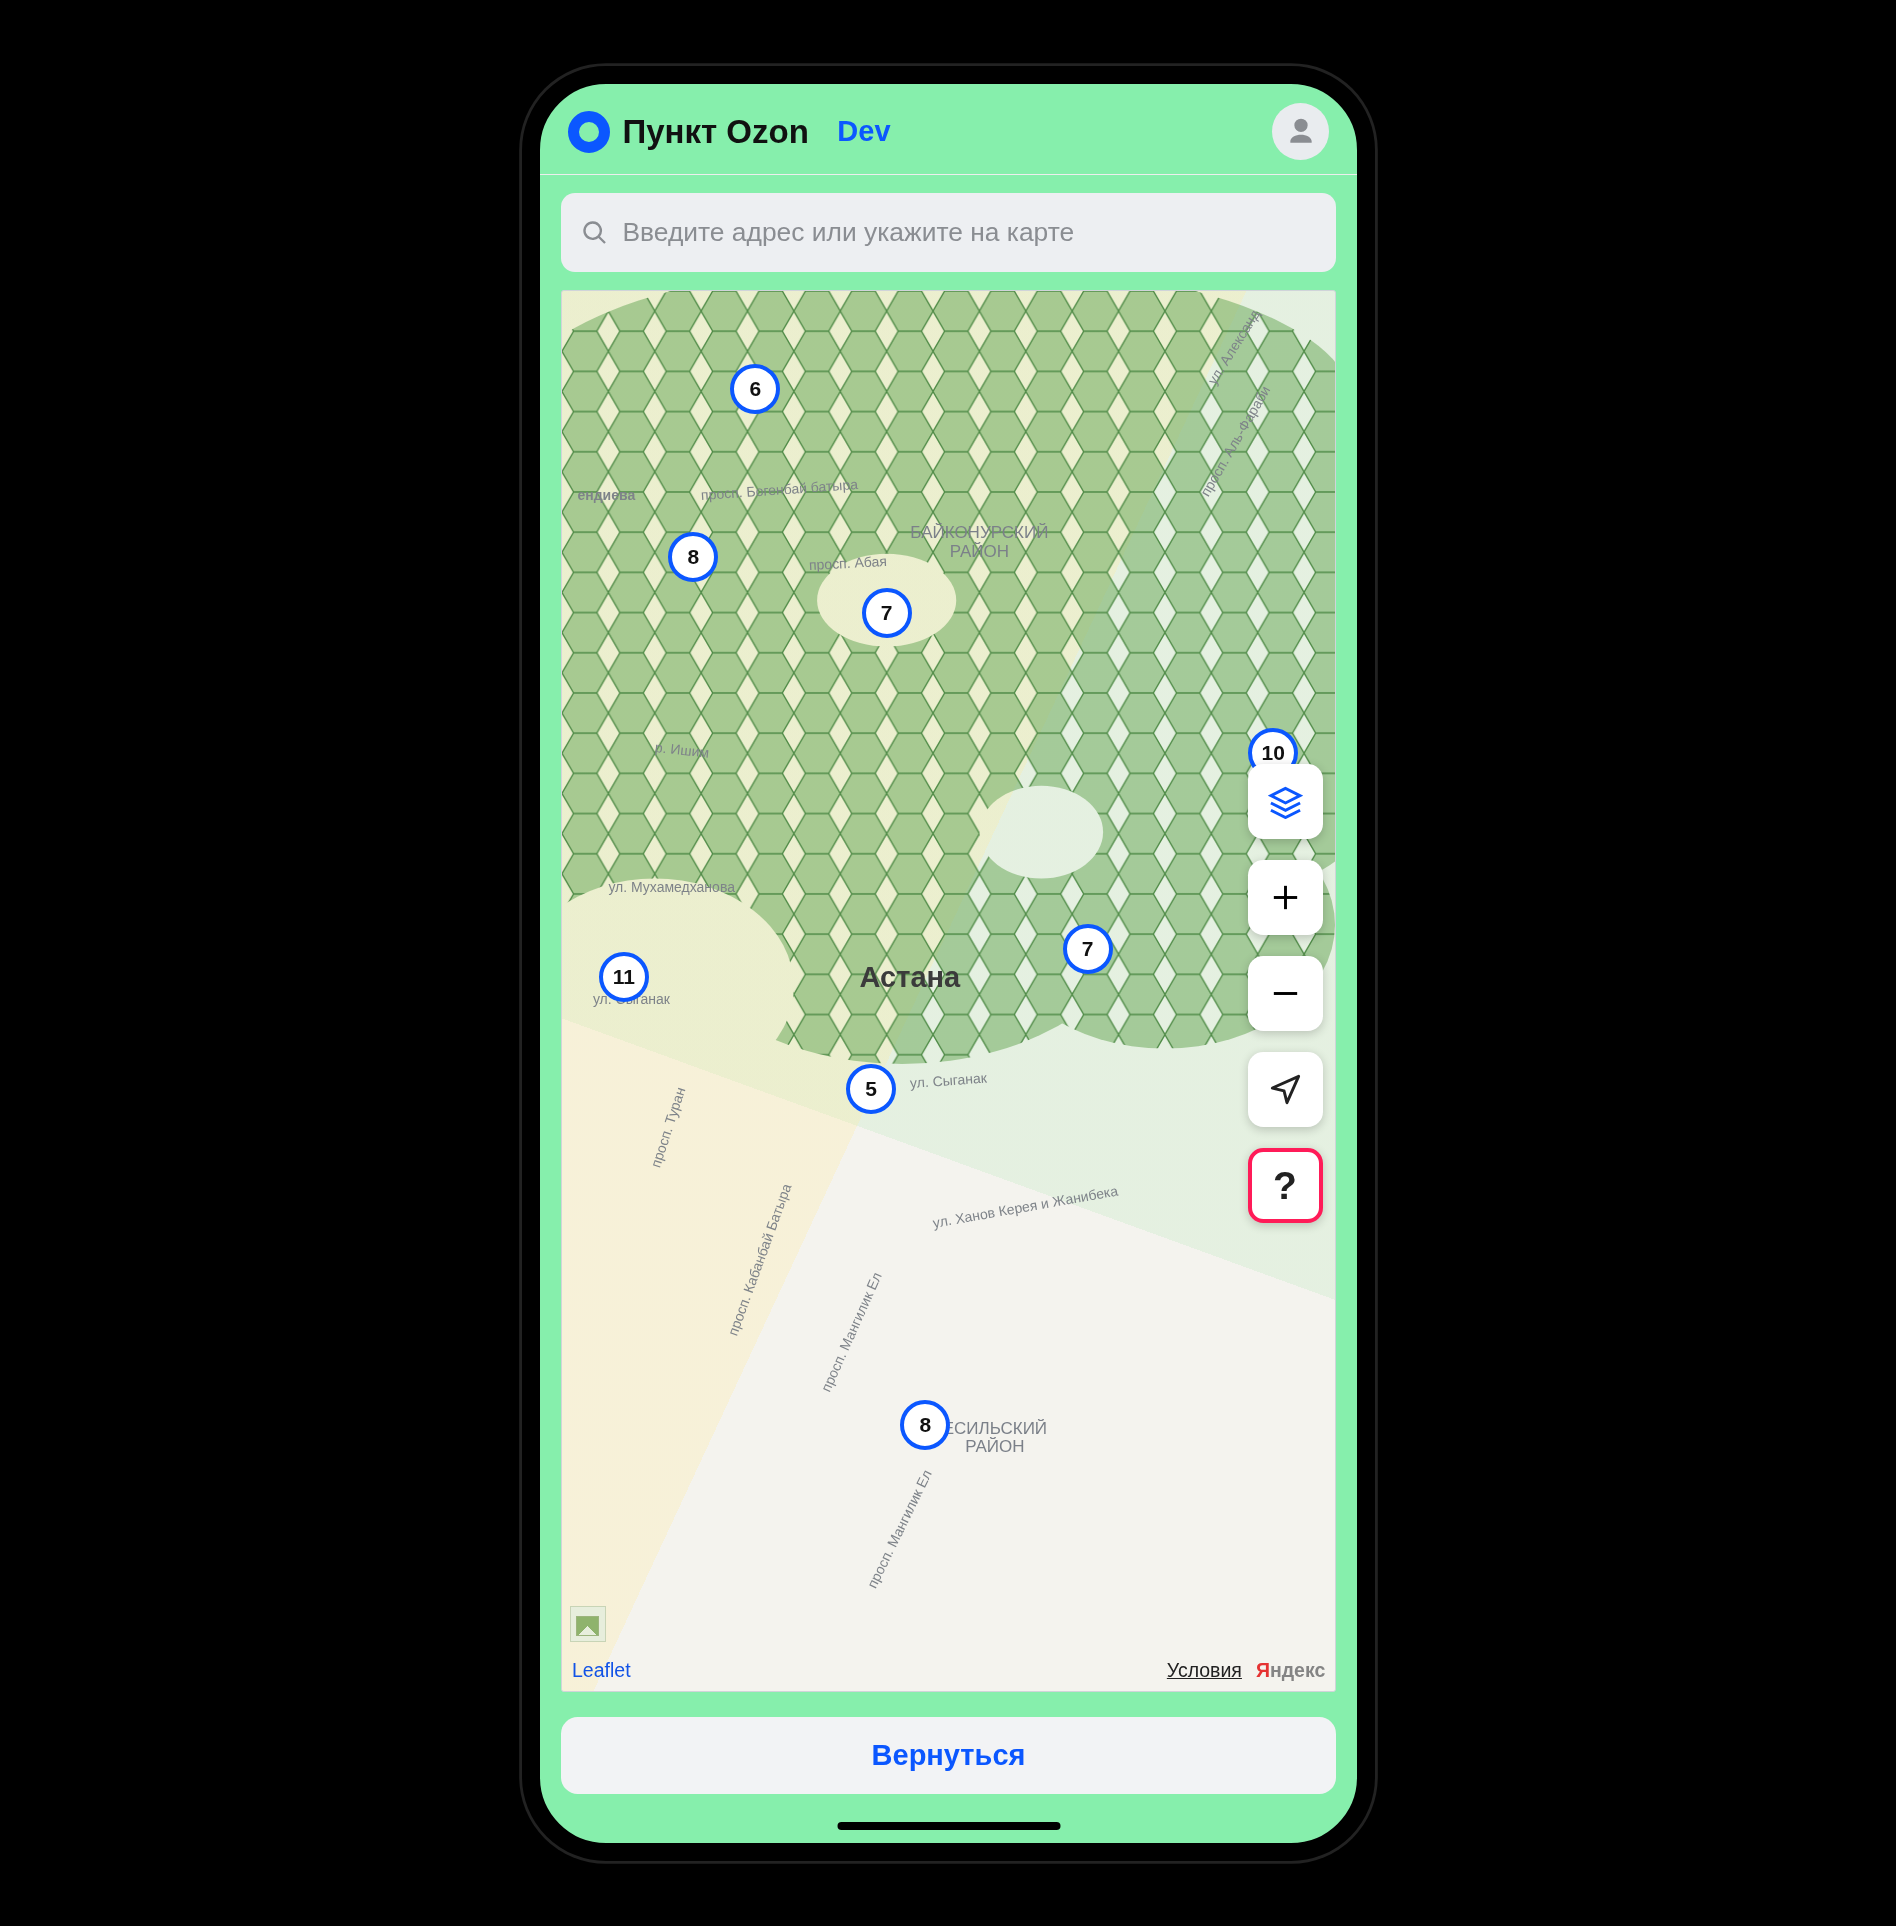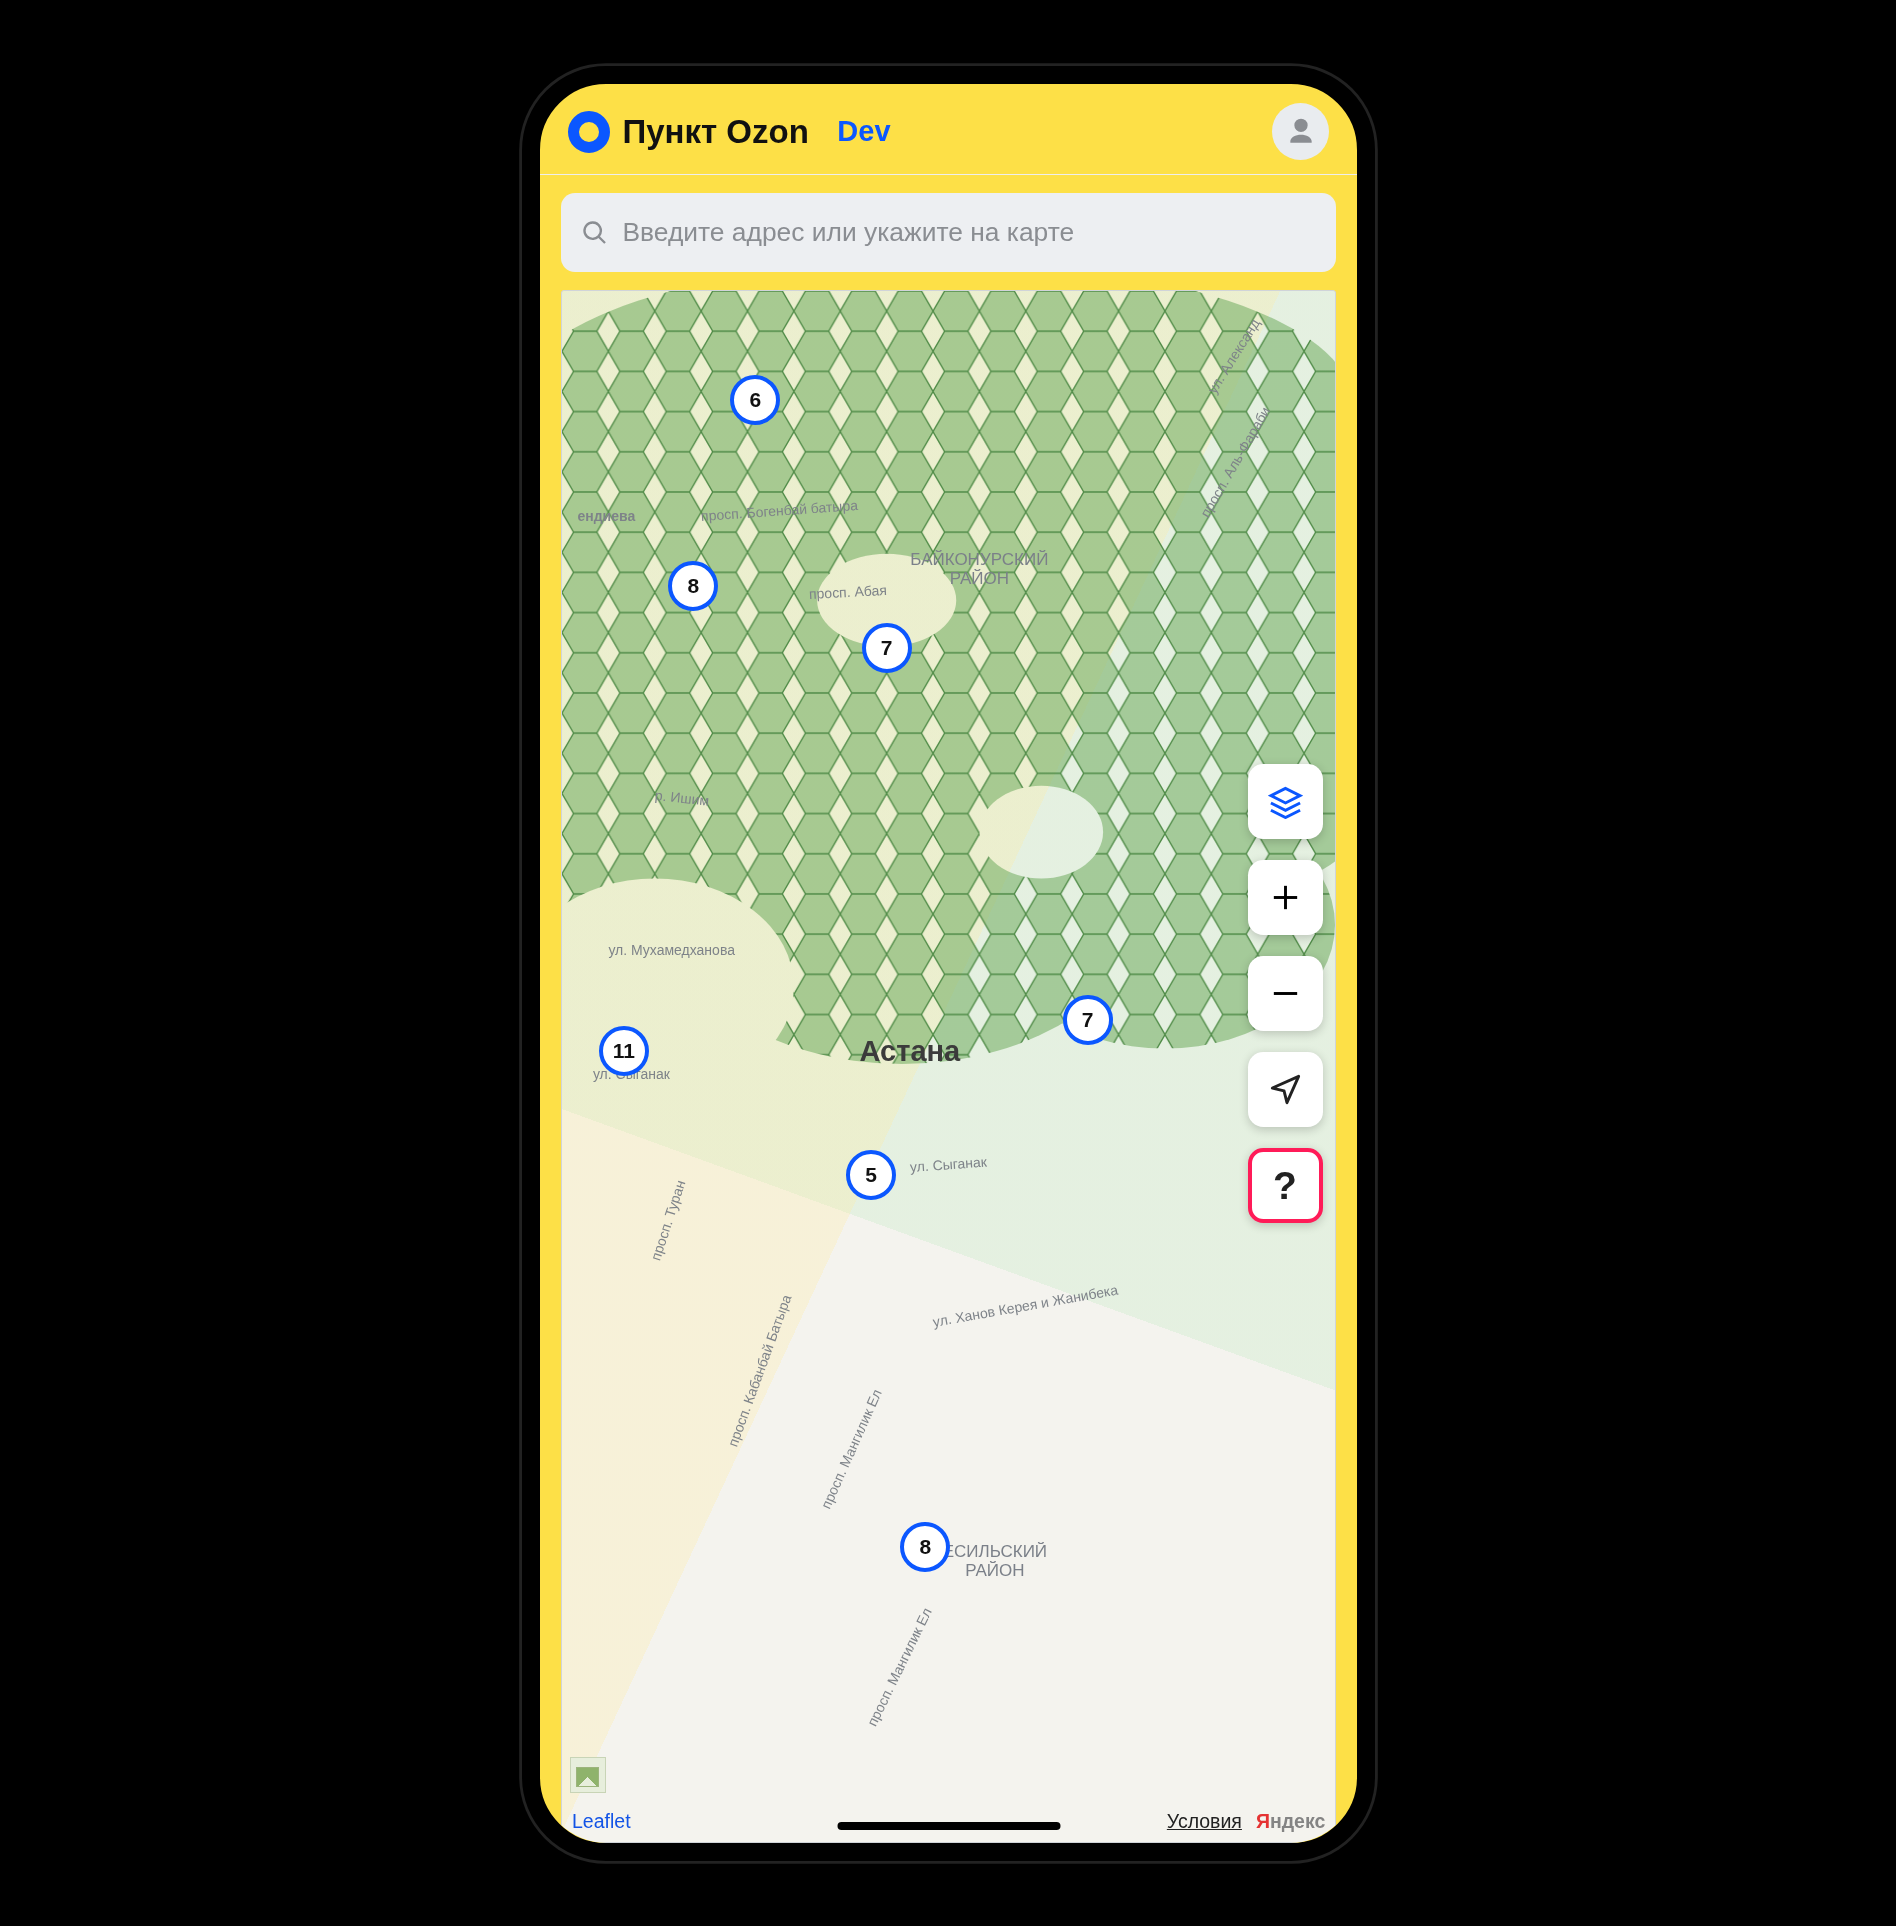"Пункт Ozon" .phone { background: #fde047 -> #86efac }
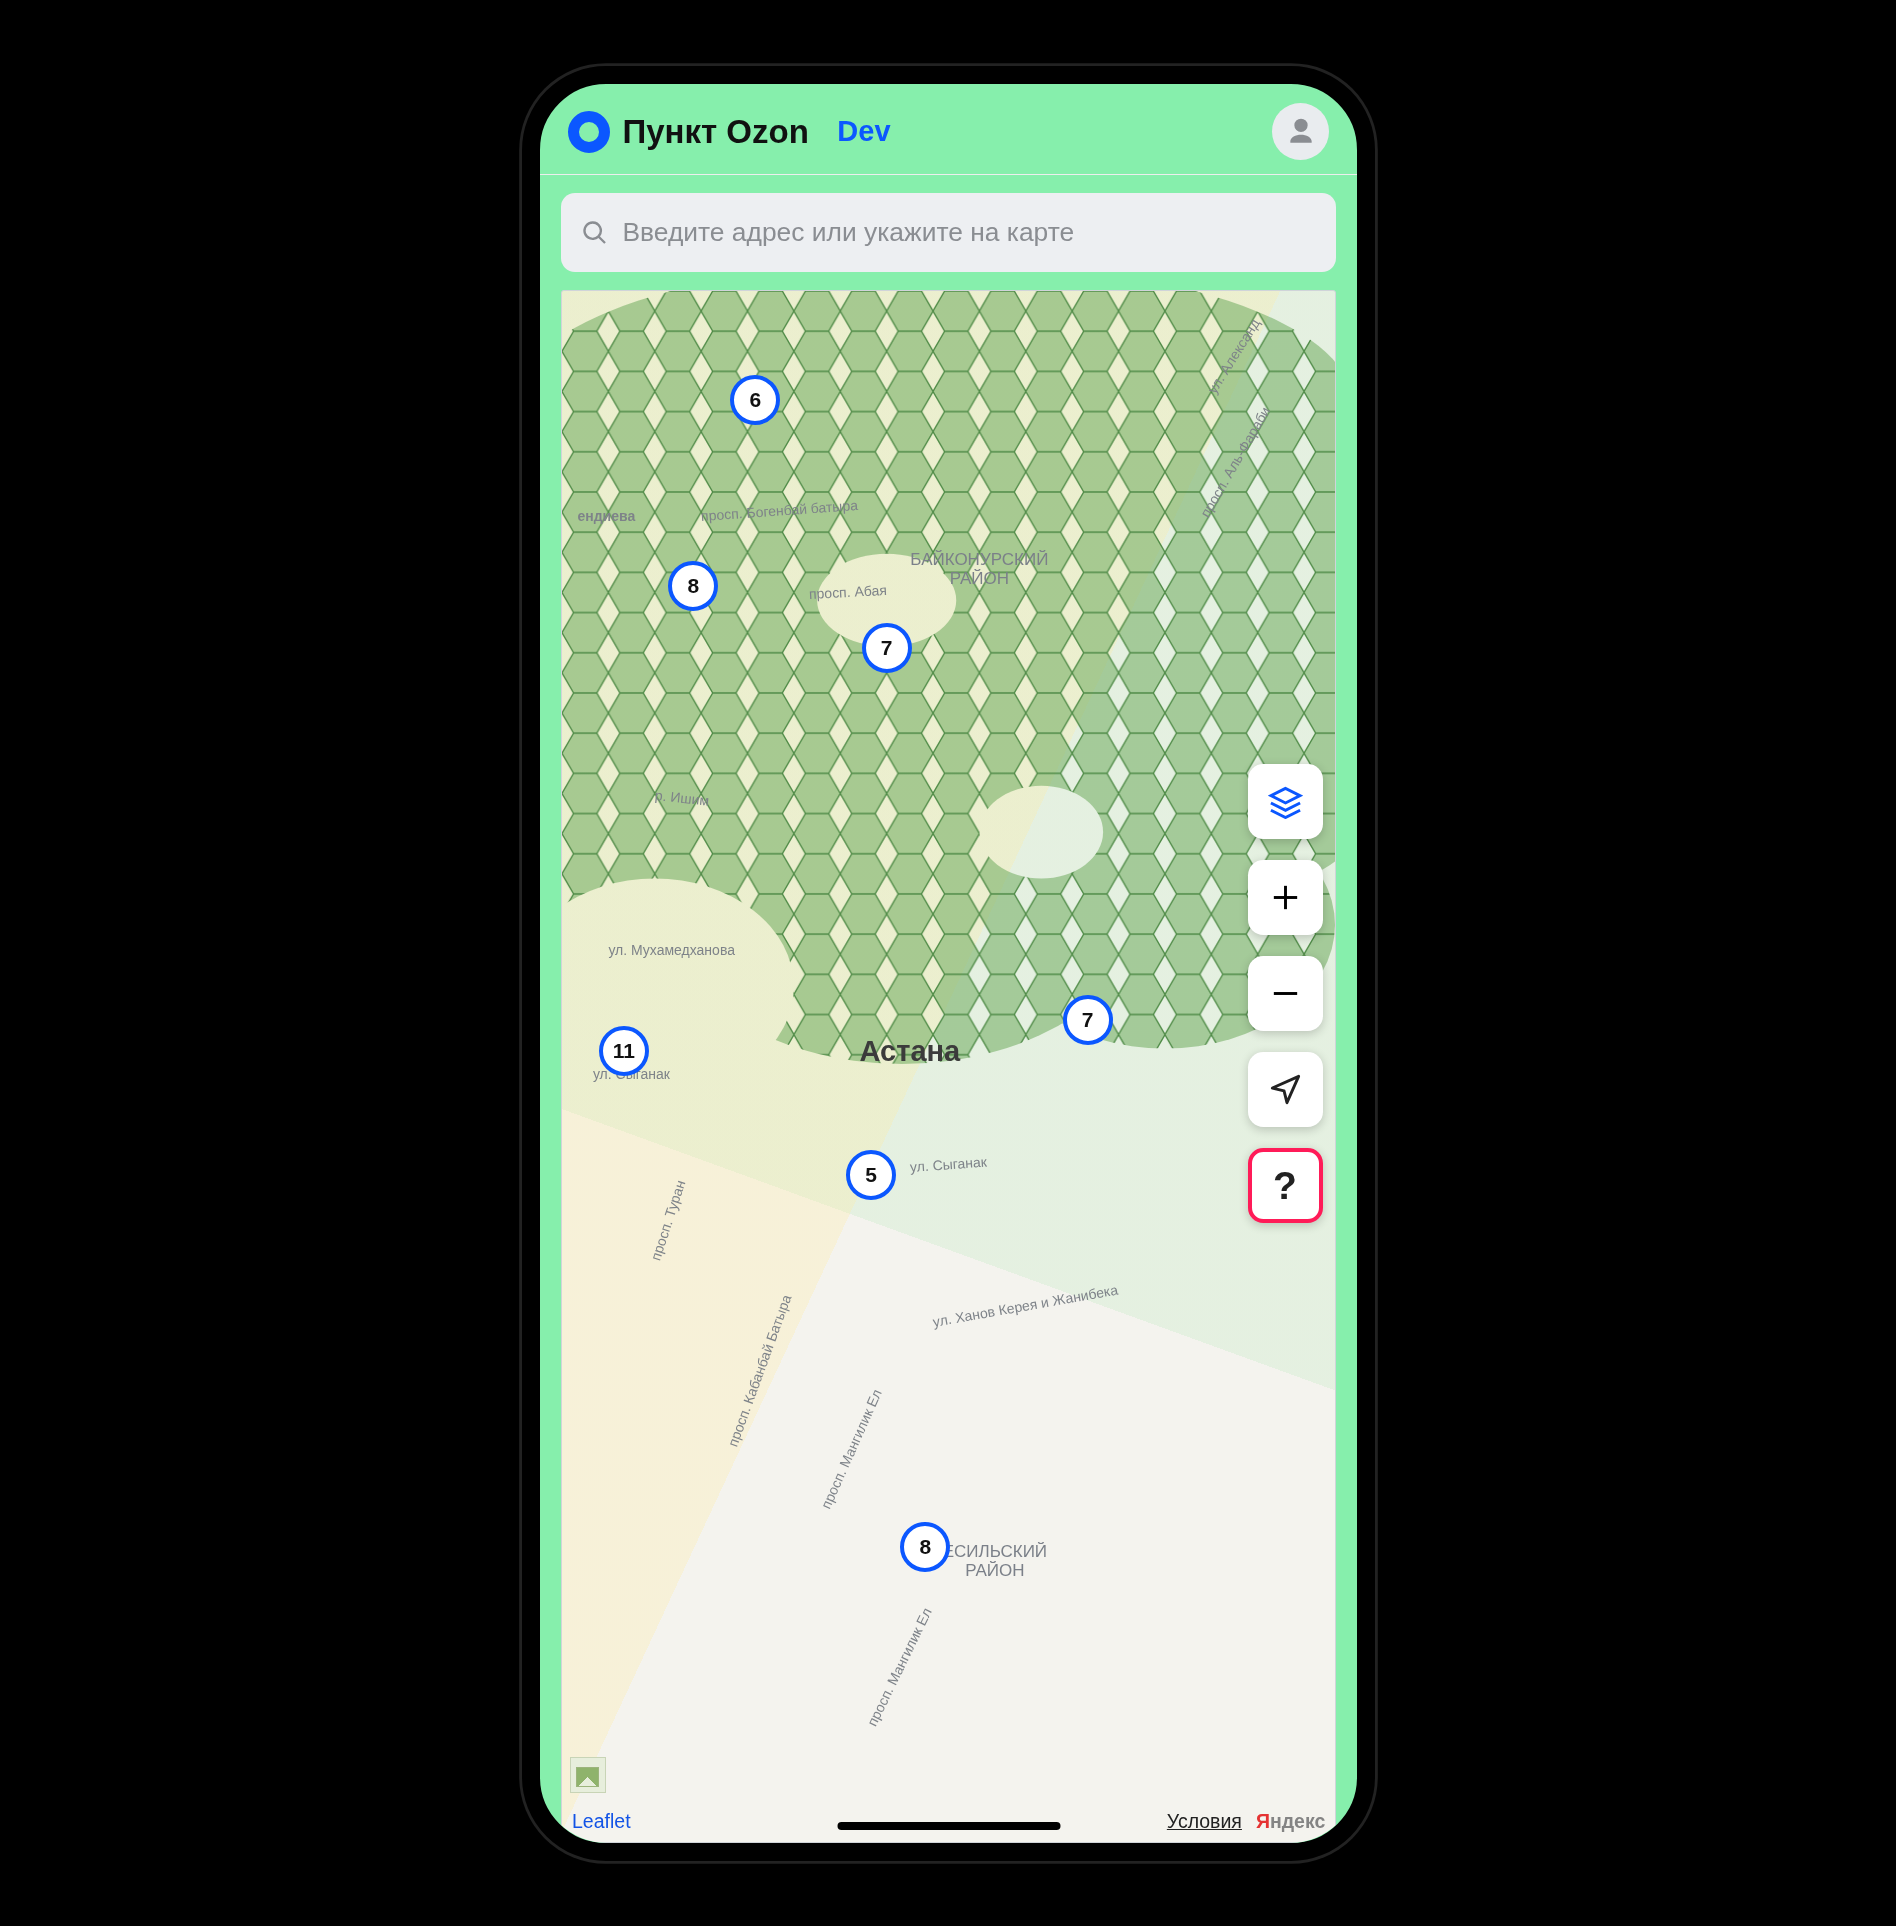"Вернуться" div.bottom-wrap { html: none -> <div> <div> <span>Вернуться</span> </div> </div> }
